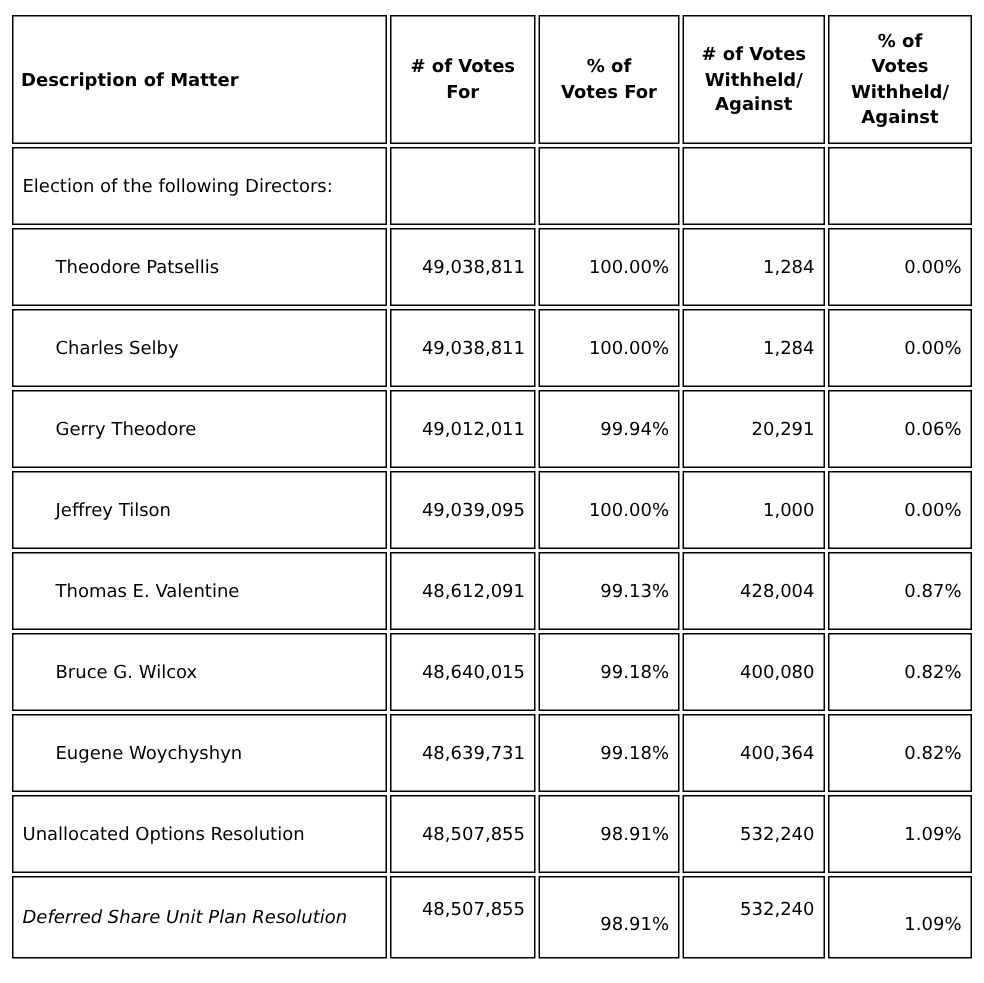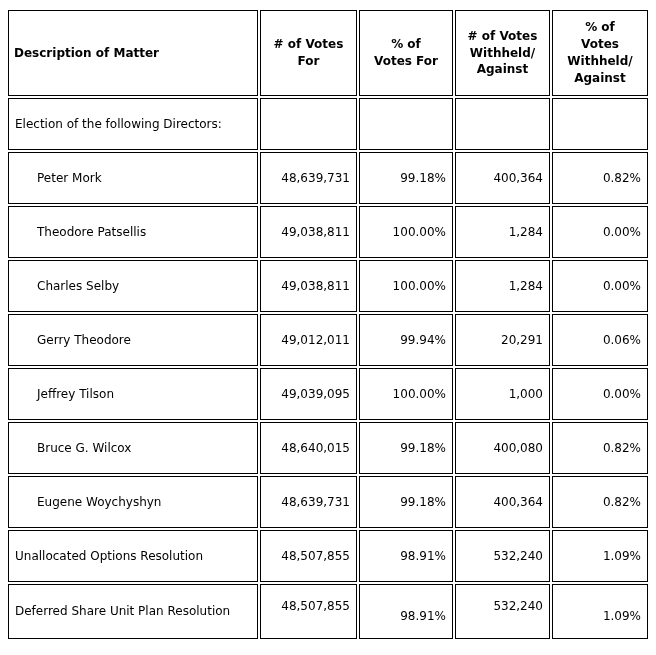"Peter Mork" tr.body-row { html: <tr> <td>Peter Mork</td> <td>48,639,731</td> <td>99.18%</td> <td>400,364</td> <td>0.82%</td> </tr> -> none }
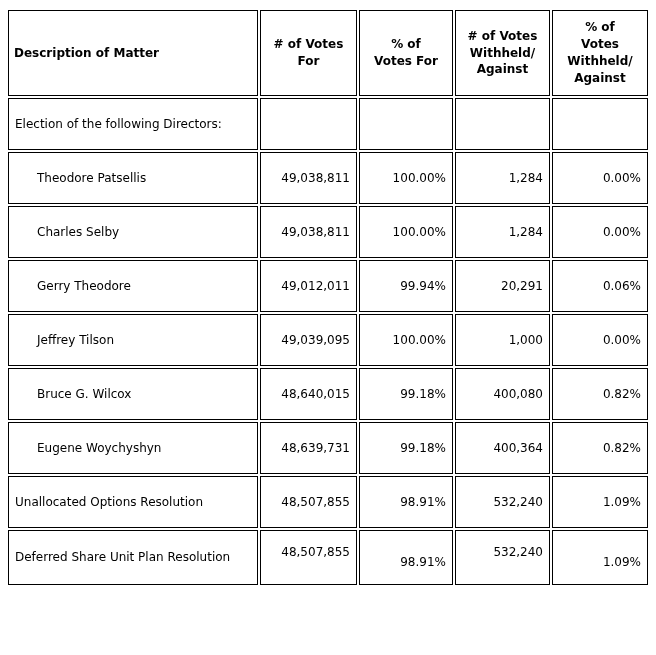"Thomas E. Valentine" tr.body-row { html: none -> <tr> <td>Thomas E. Valentine</td> <td>48,612,091</td> <td>99.13%</td> <td>428,004</td> <td>0.87%</td> </tr> }
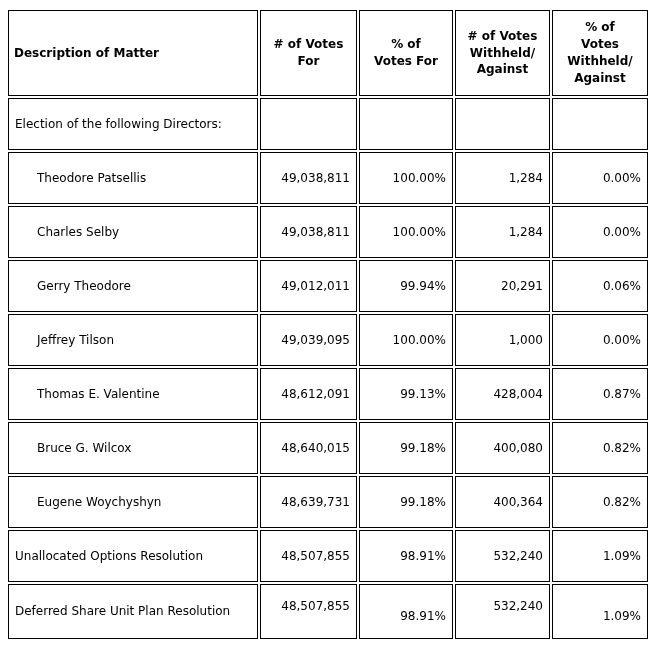"Deferred Share Unit Plan Resolution" tr.row-deferred td.desc { font-style: none -> italic }
